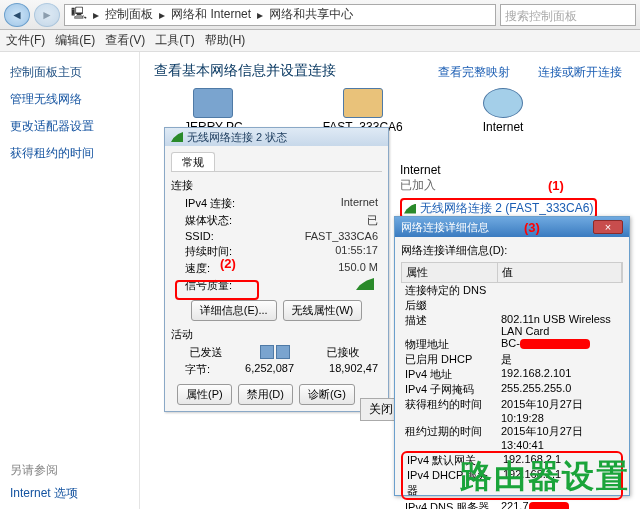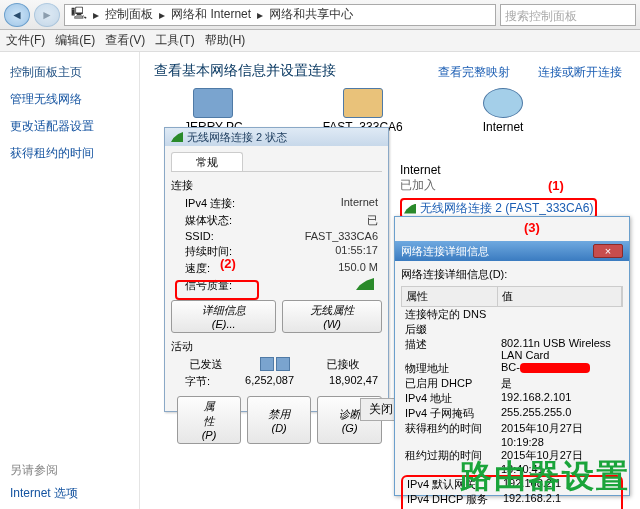"常规" .tab-hdr .tab { padding: 2px 24px -> 2px 10px }
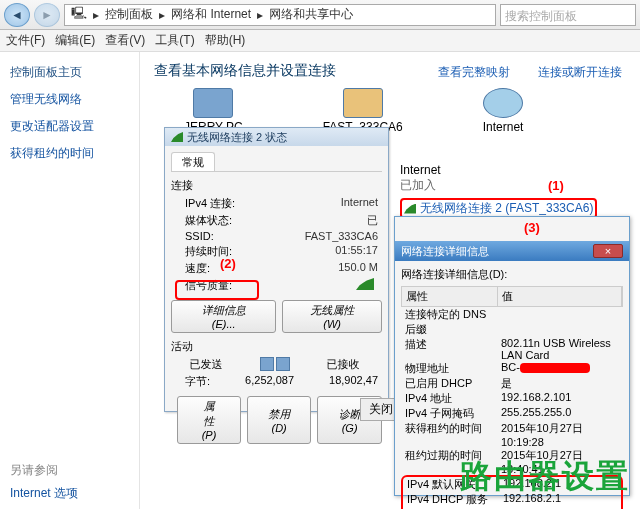"网络连接详细信息" .dlg2 .titlebar { margin-top: 24px -> none }
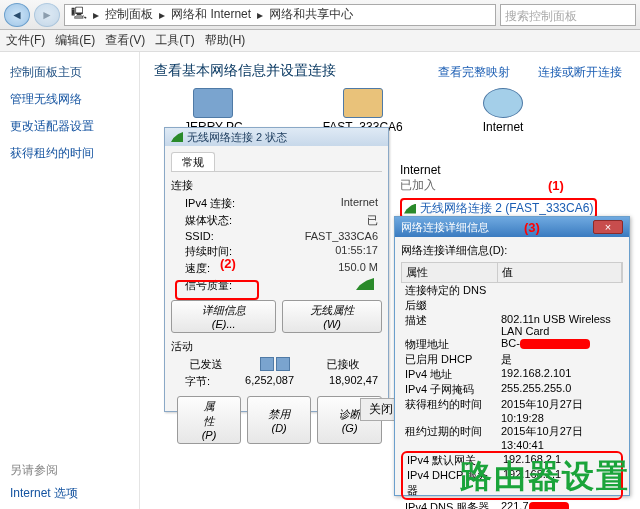"详细信息(E)..." .winbtn { font-style: italic -> none; padding: 2px 20px -> 2px 8px }
